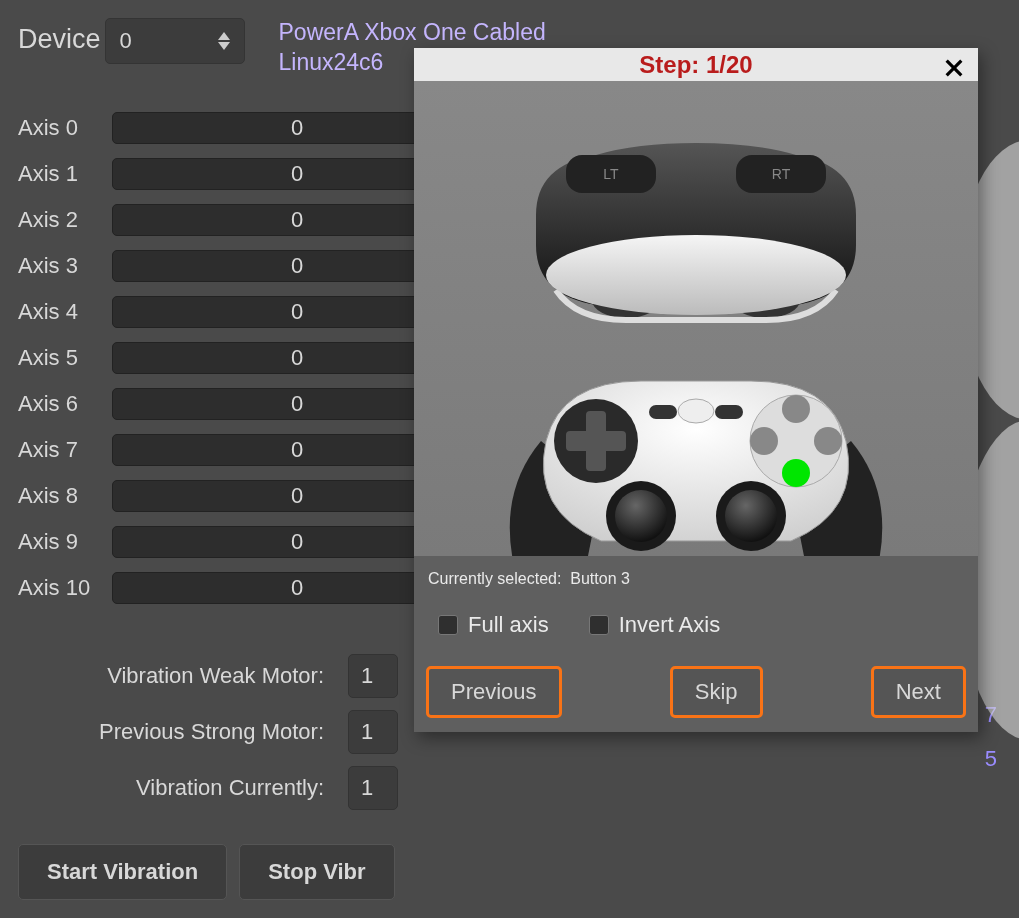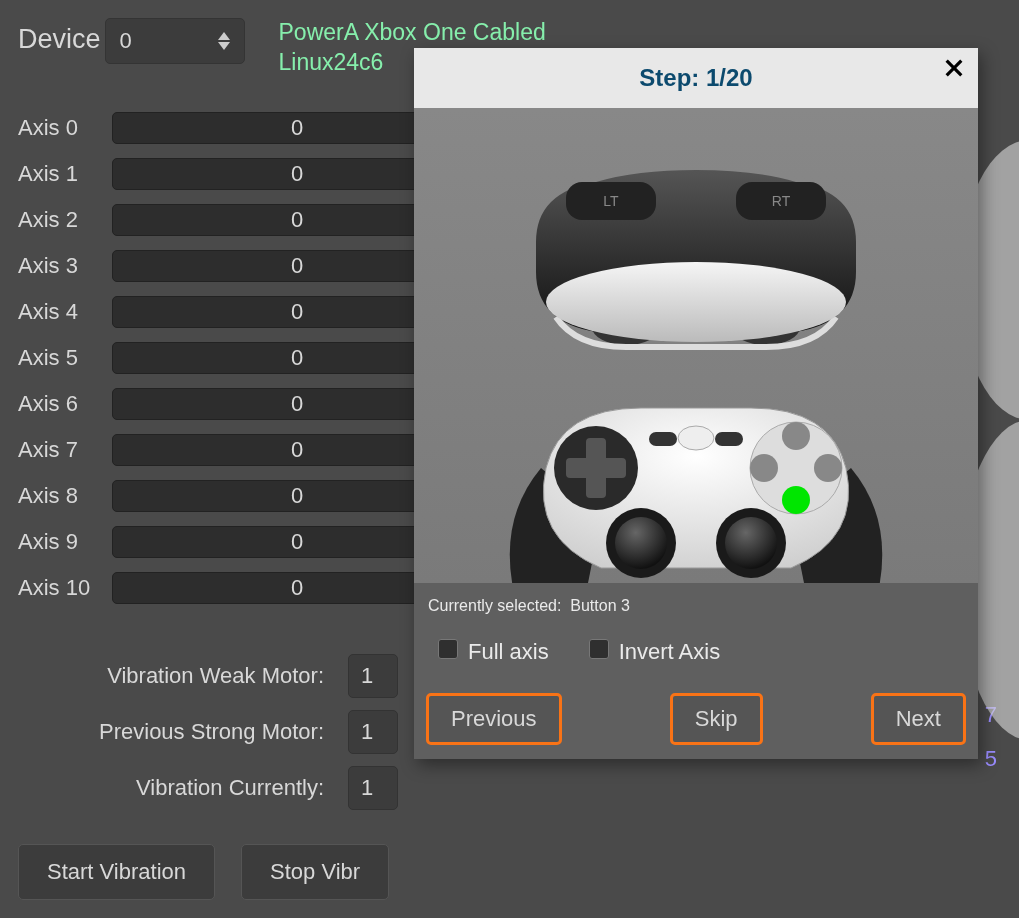"PowerA Xbox One Cabled" .device-name { color: #86efac -> #c4b5fd }
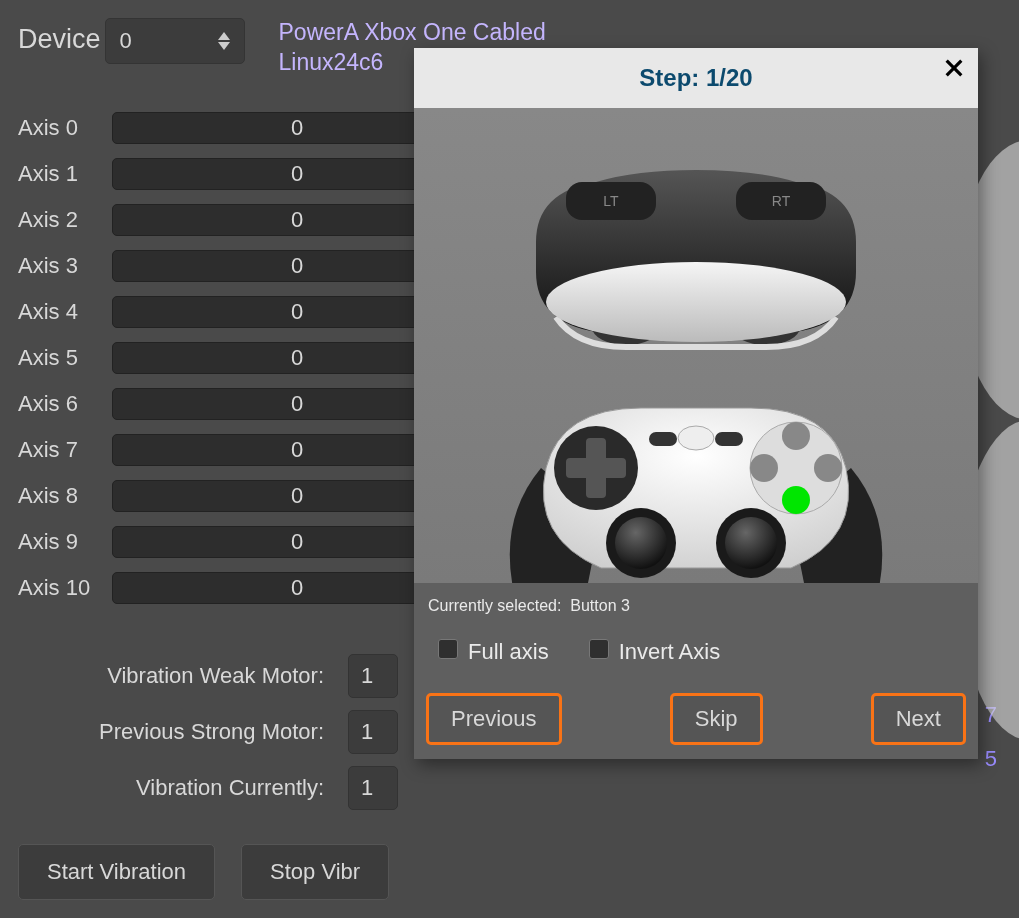"Step: 1/20" .dialog-title { color: #0c4a6e -> #b91c1c; height: 60px -> 33px }
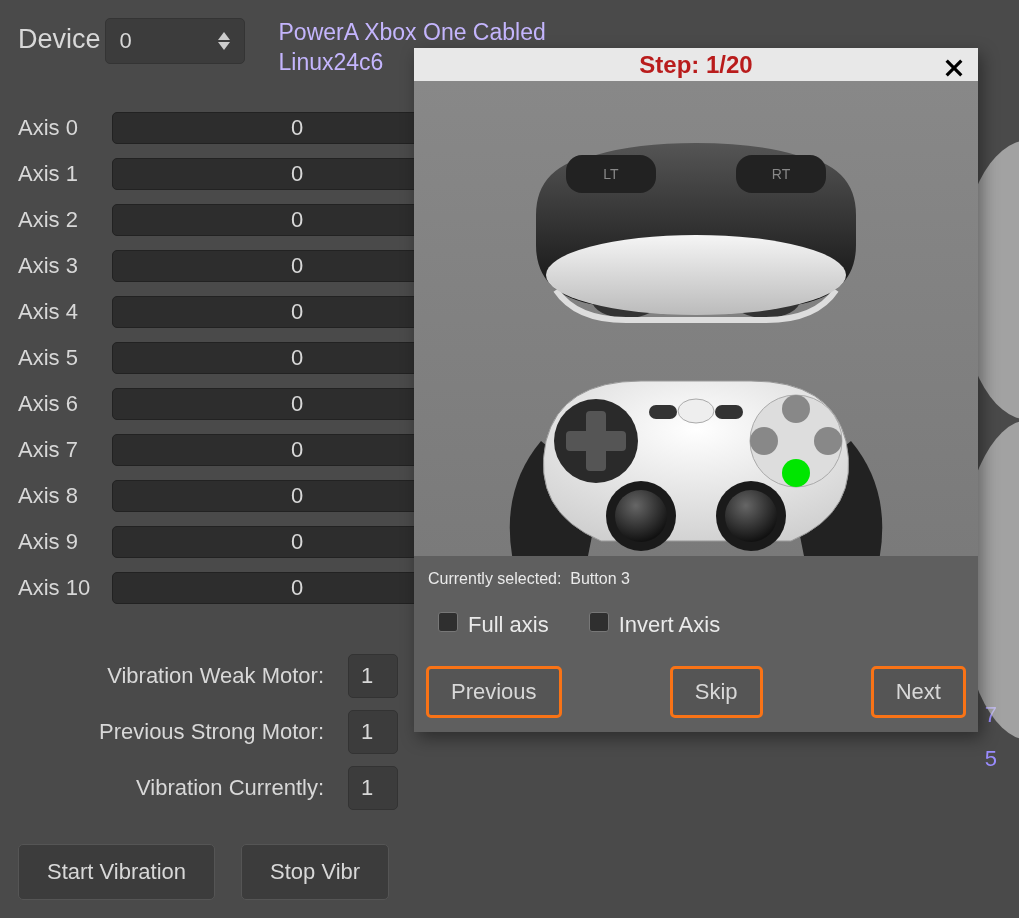"Full axis" .chk { align-items: none -> center }
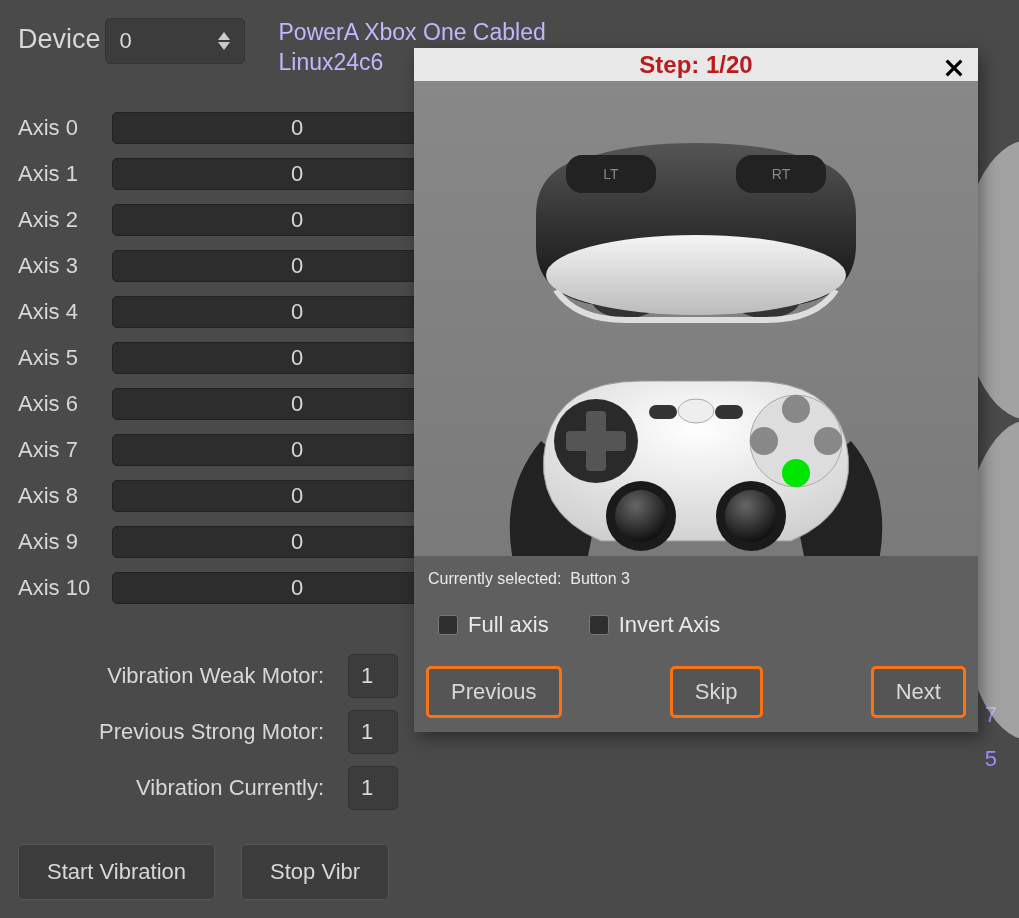"Start Vibration" .btn-row { font-weight: none -> bold; gap: 26px -> 12px }
